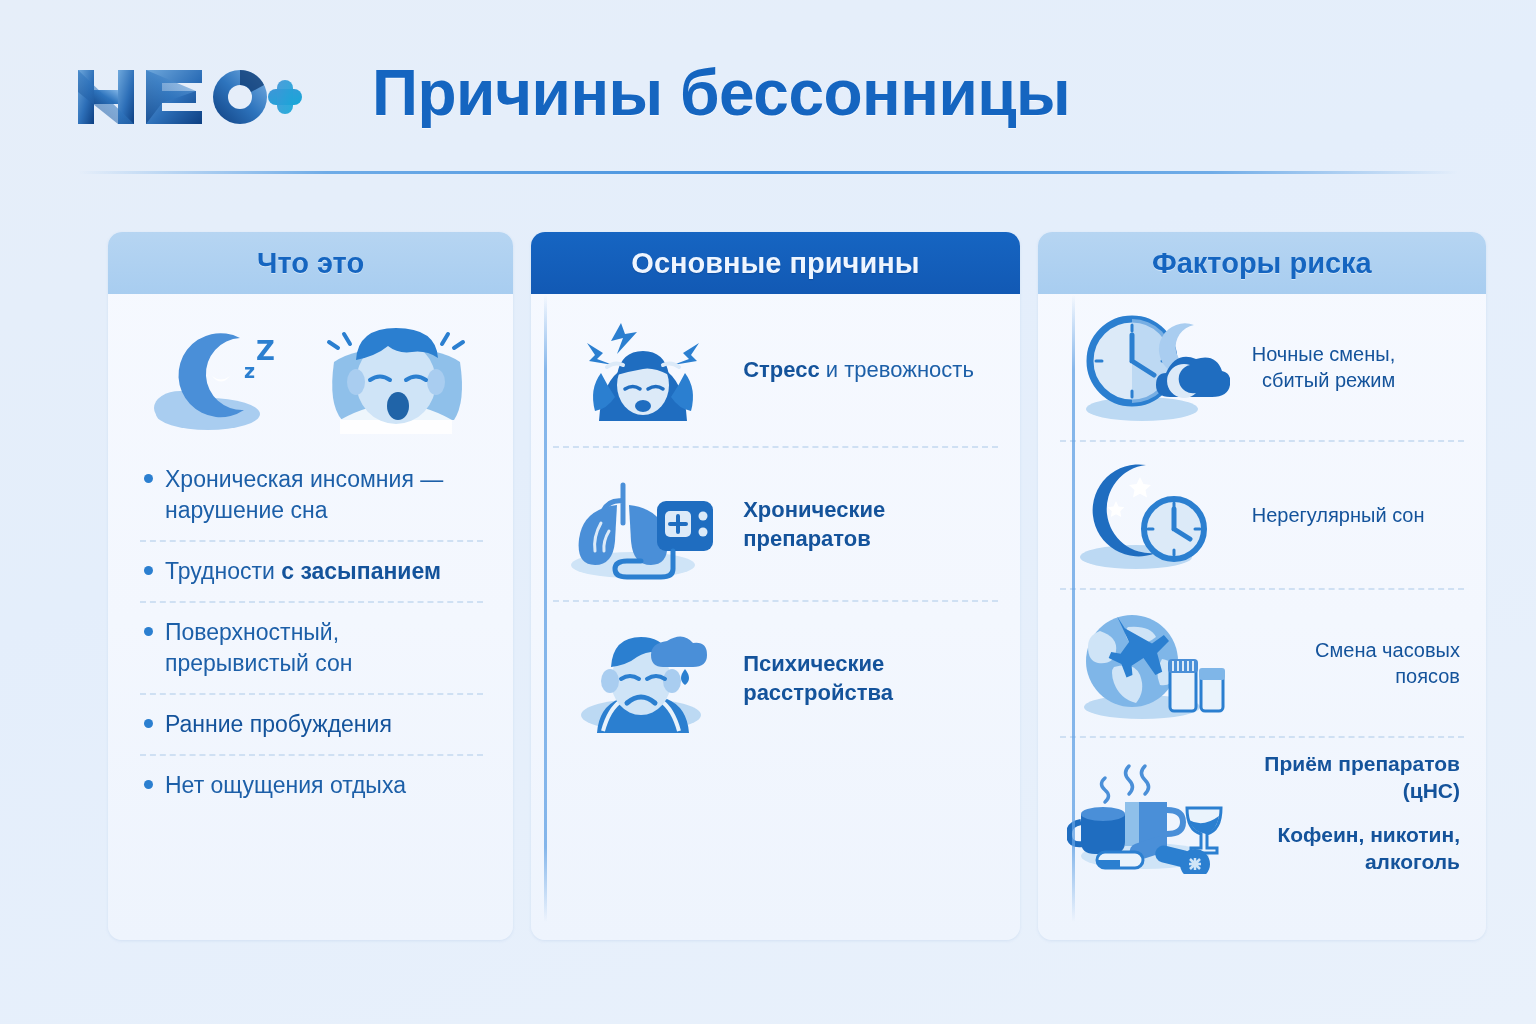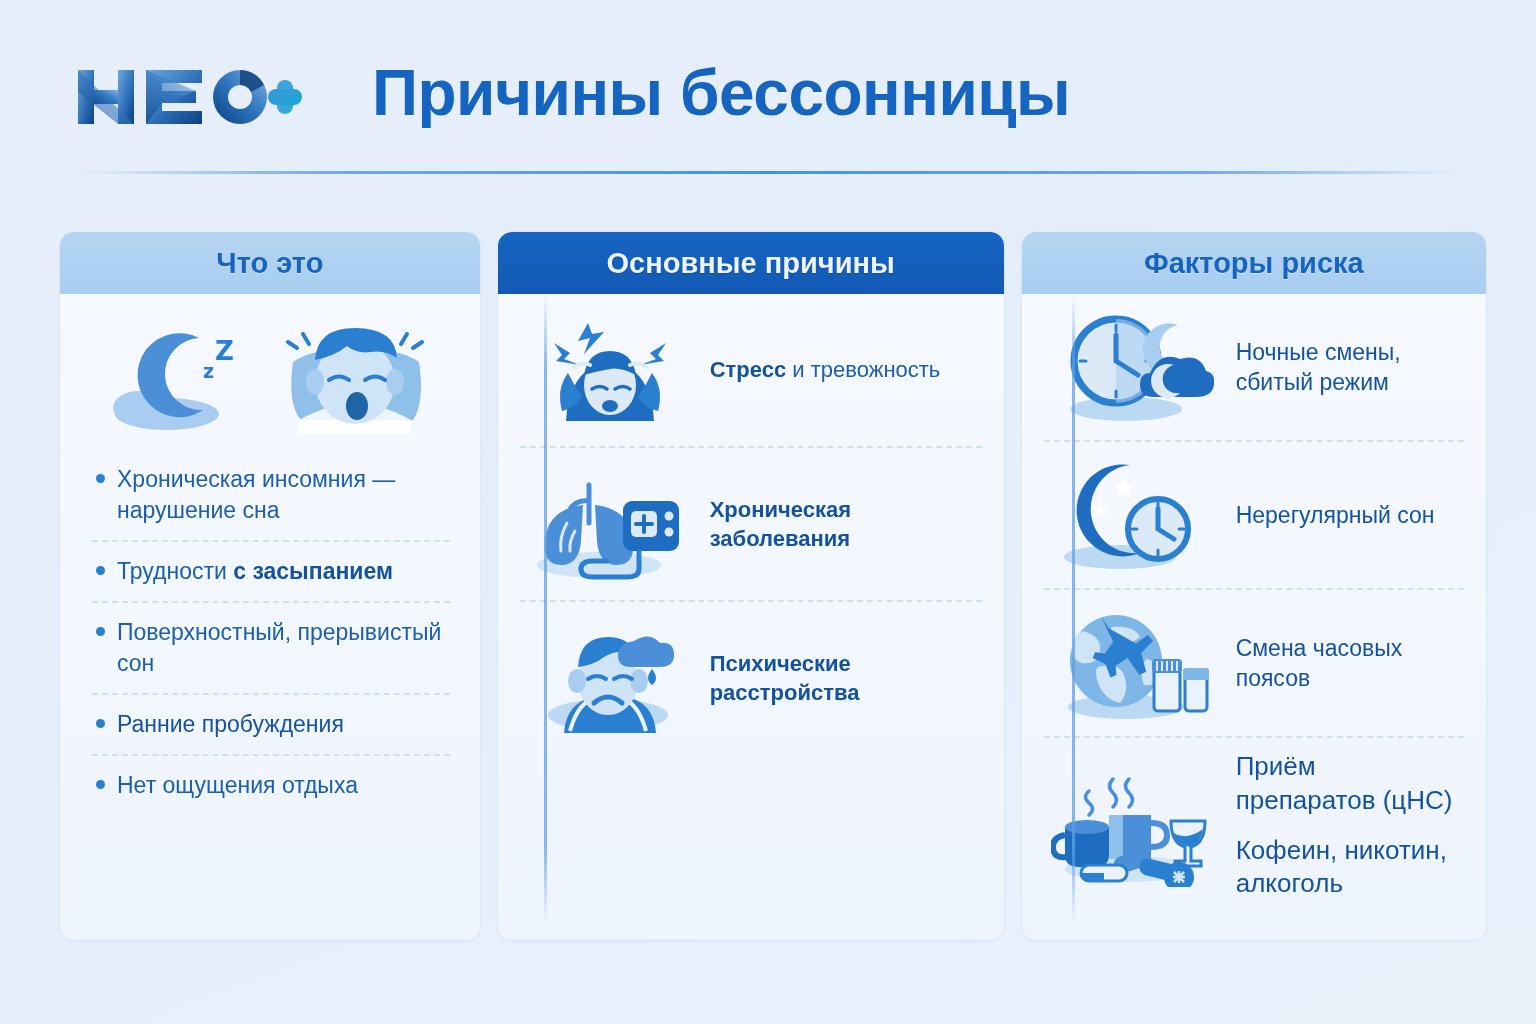"Что это" .card.c1 { margin-left: none -> 48px }
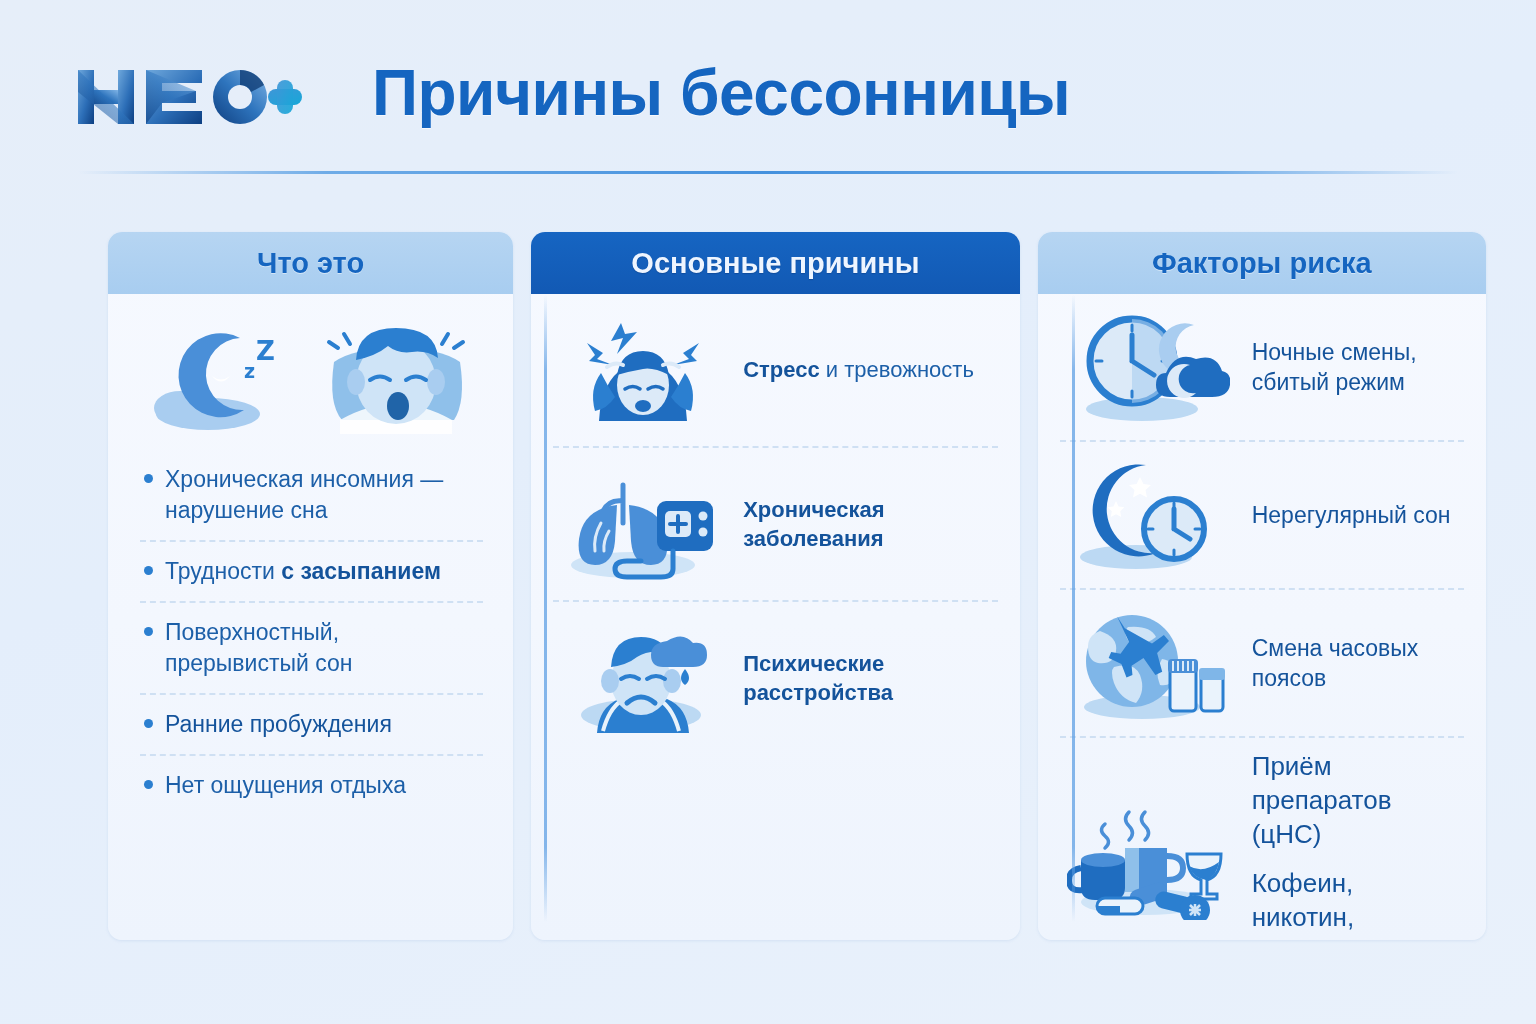"Факторы риска" .card.c3 { text-align: none -> right }
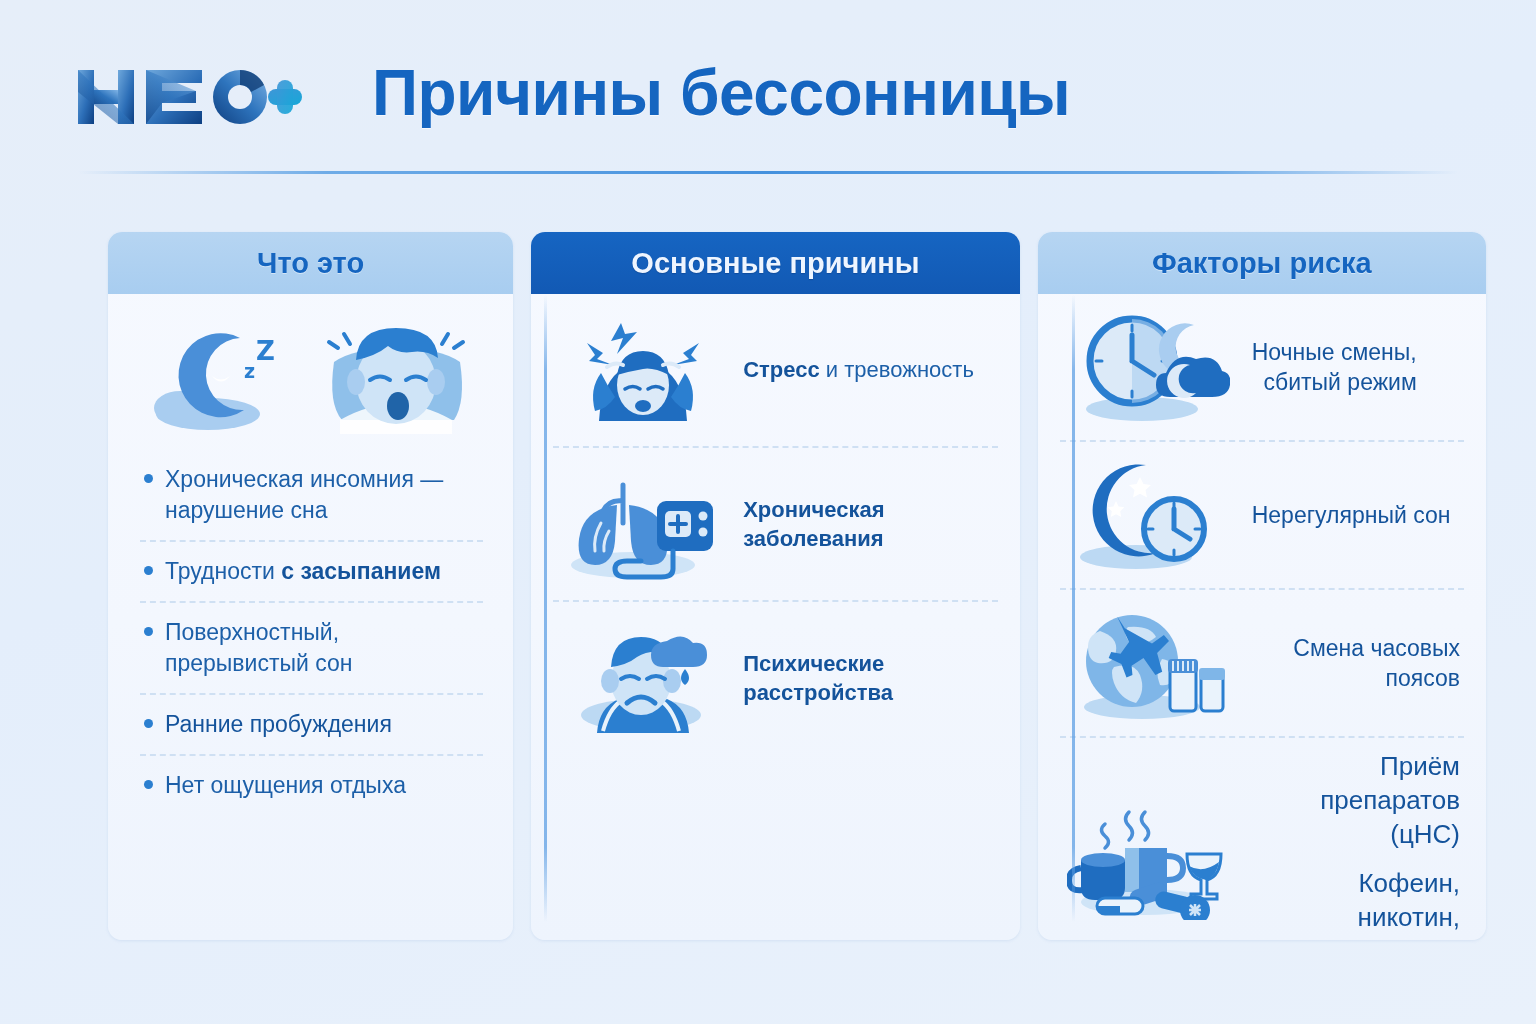"Ночные смены," .c3 .irow-label { font-size: 23px -> 20px }
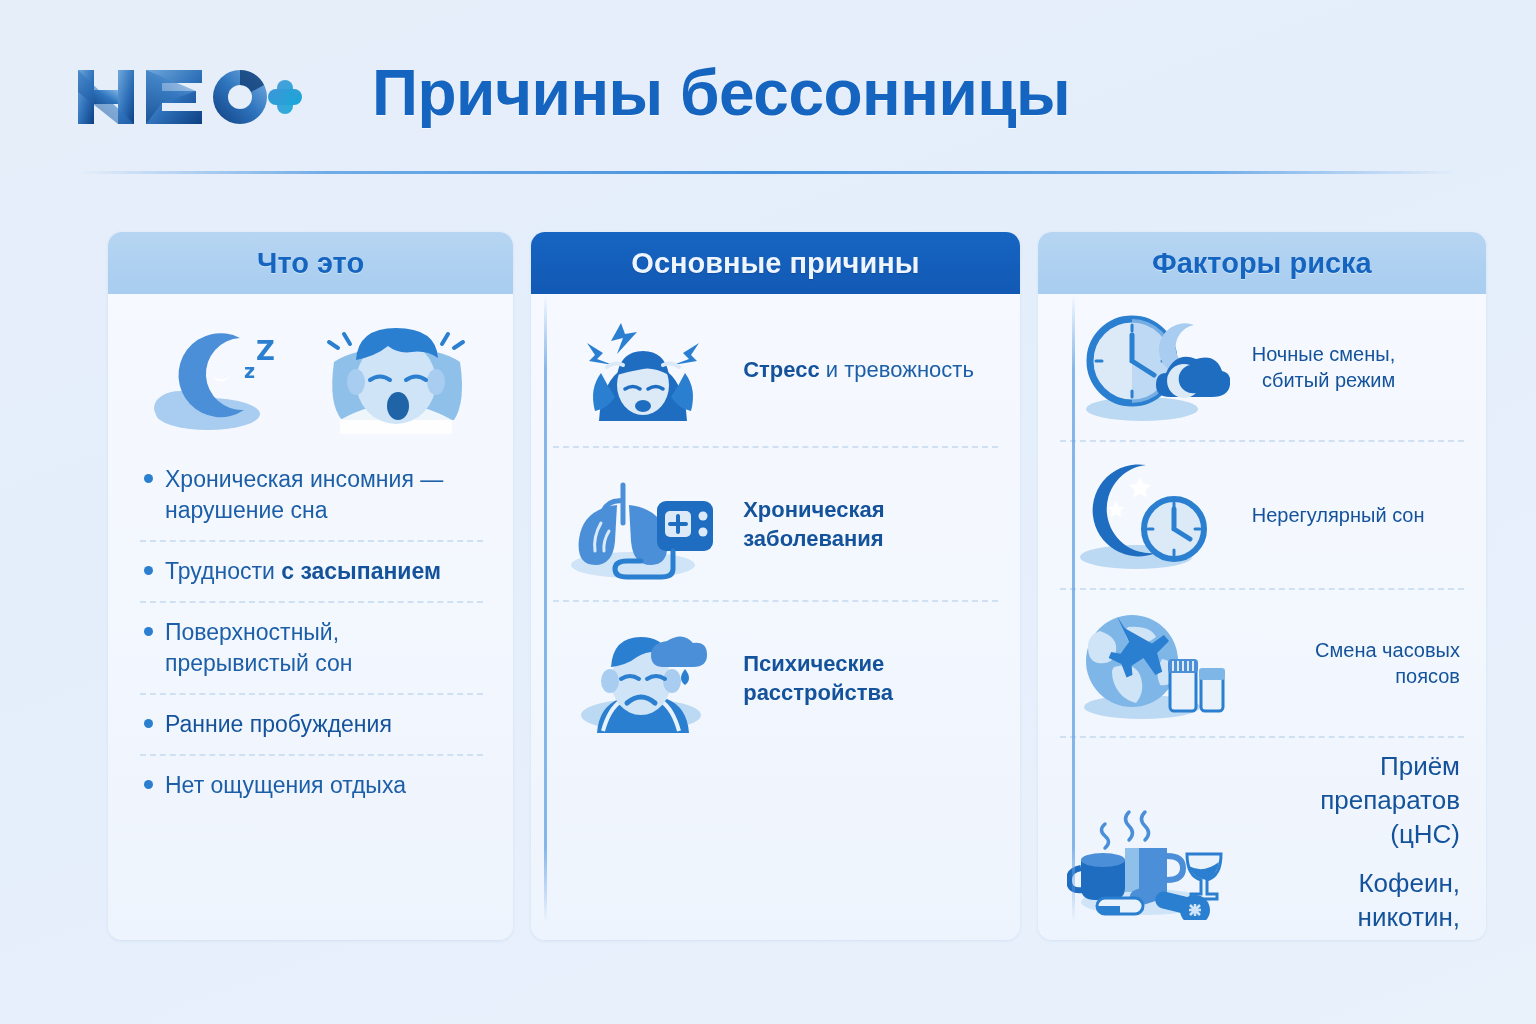"Хроническая заболевания" span { text: Хроническая заболевания -> Хронические препаратов }
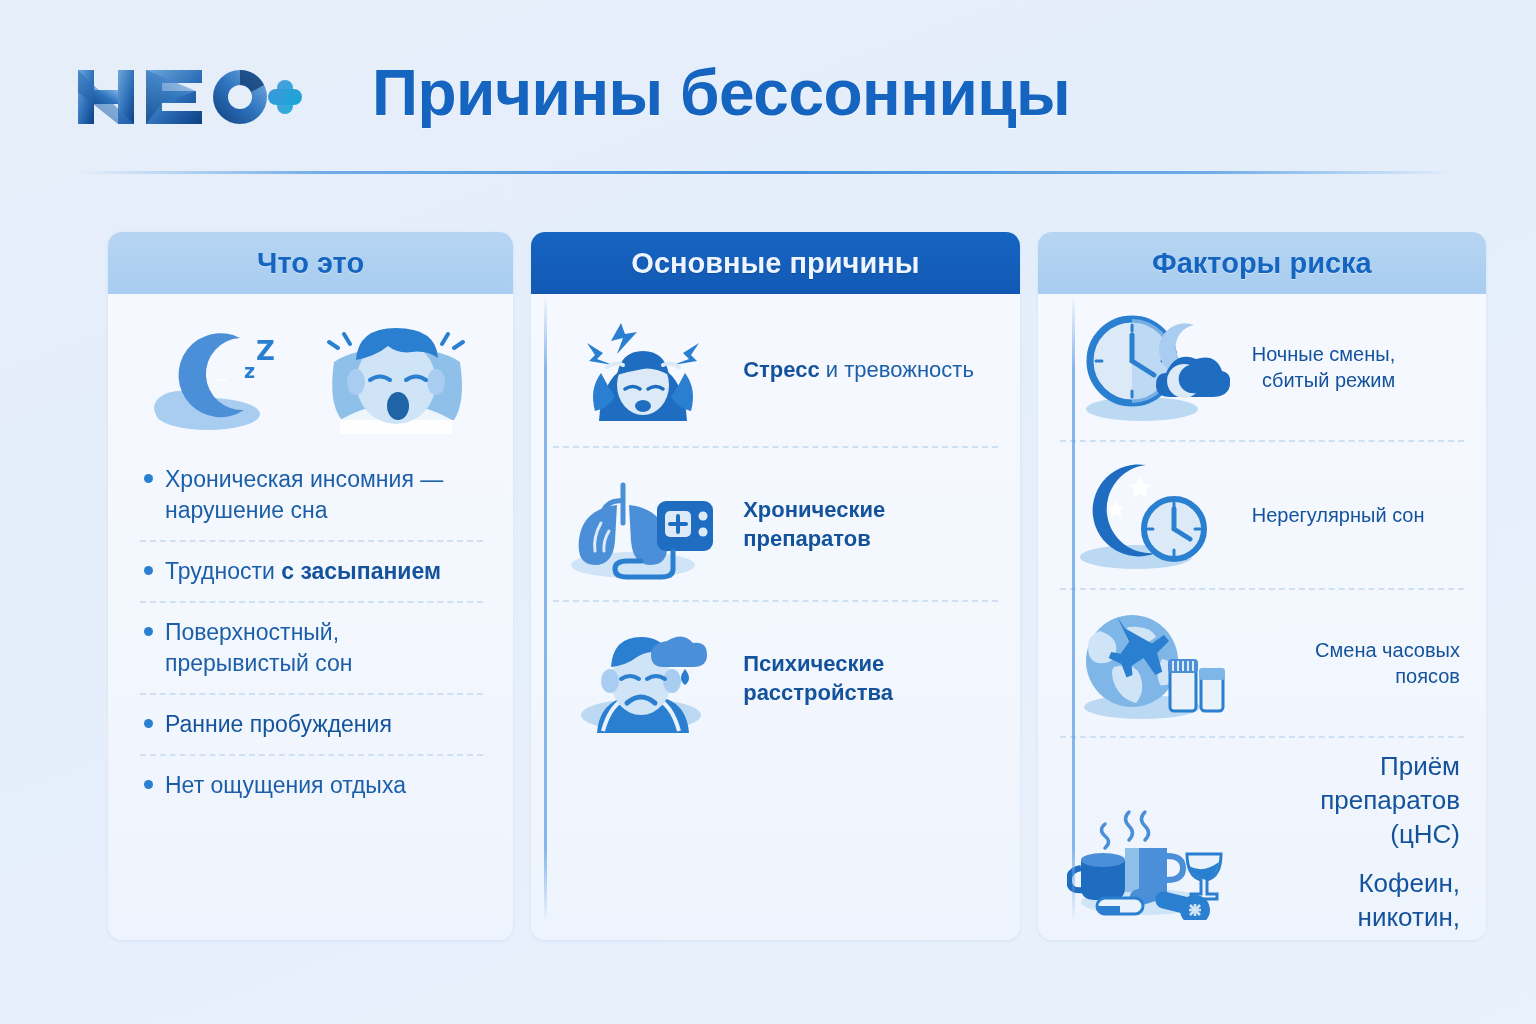"Приём препаратов (цНС)" .stack-label span { font-size: 26px -> 21px; font-weight: none -> bold }
